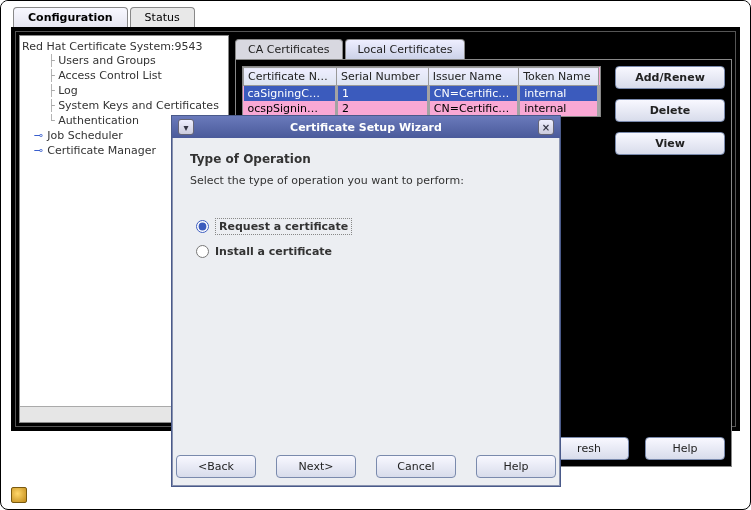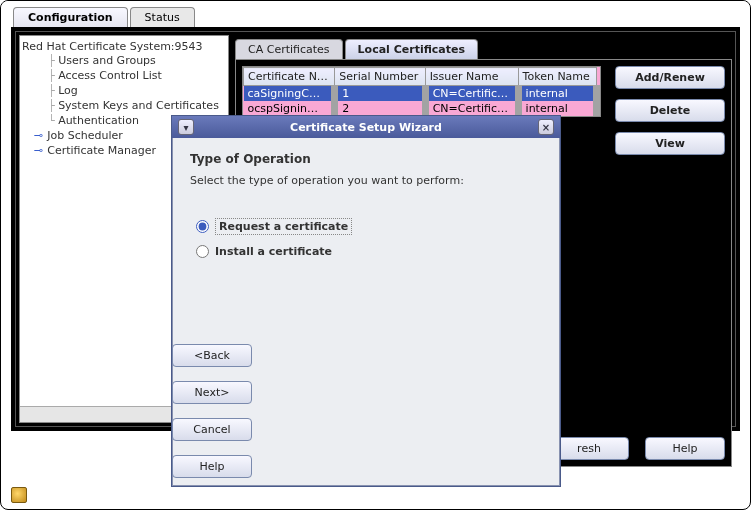"Local Certificates" .inner-tab.active { font-weight: bold -> normal }
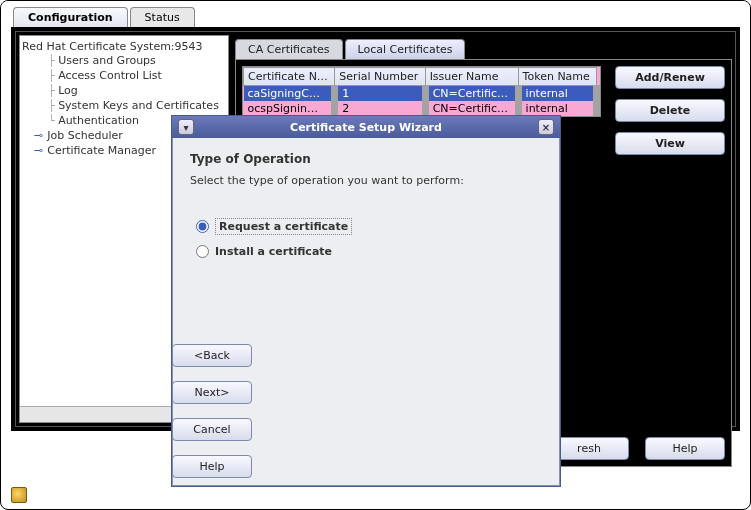"caSigningC…" td { border-right: 7px solid #a3a3a3 -> 3px solid #a3a3a3 }
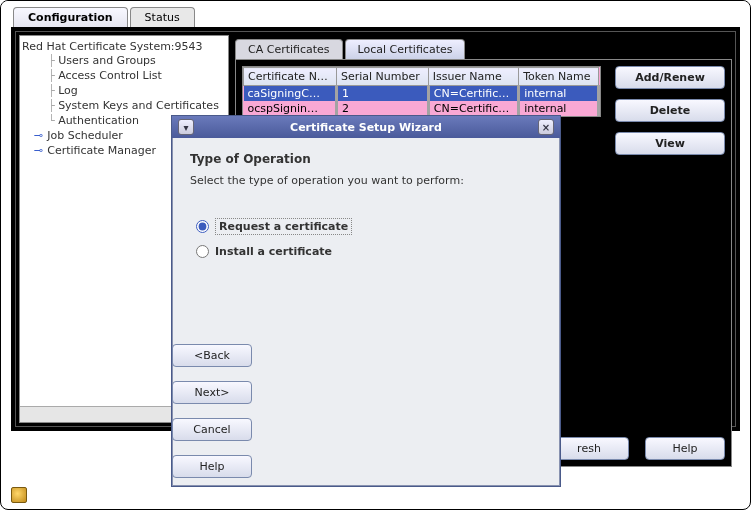"<Back" .wiz-footer { flex-direction: column -> none; gap: 14px -> 20px }
